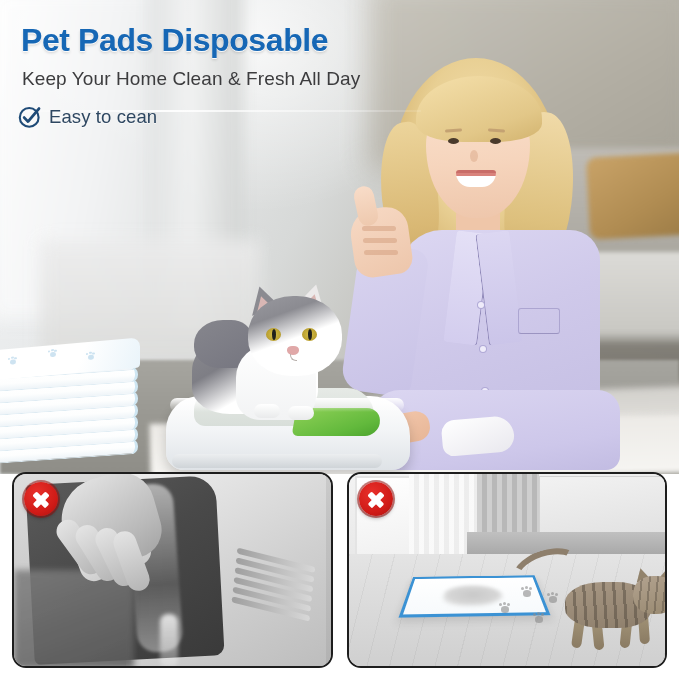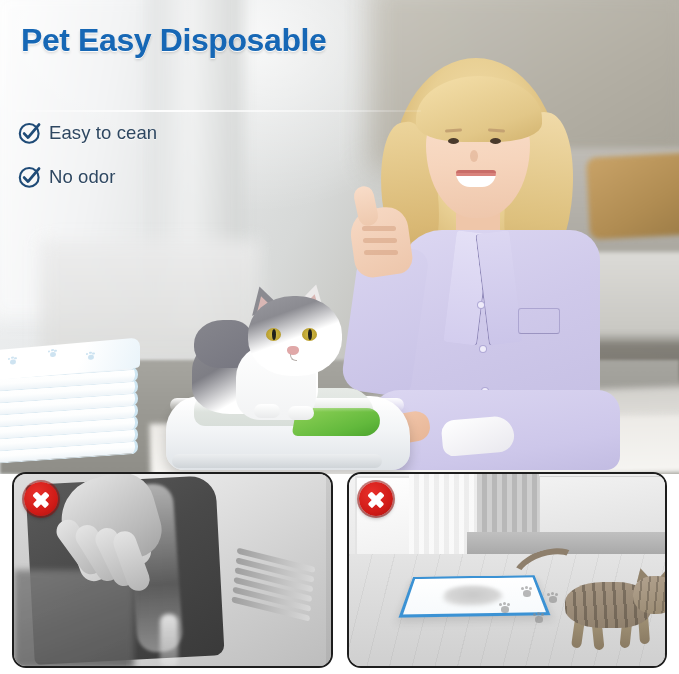"Pet Easy Disposable" div.headline { text: Easy -> Pads }
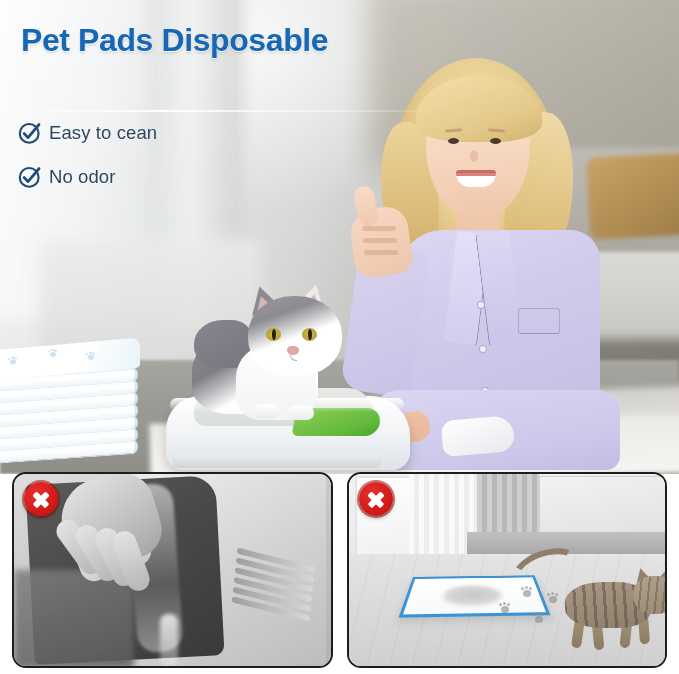"Keep Your Home Clean &" div.subhead { html: none -> <div>Keep Your Home Clean &amp; Fresh All Day</div> }
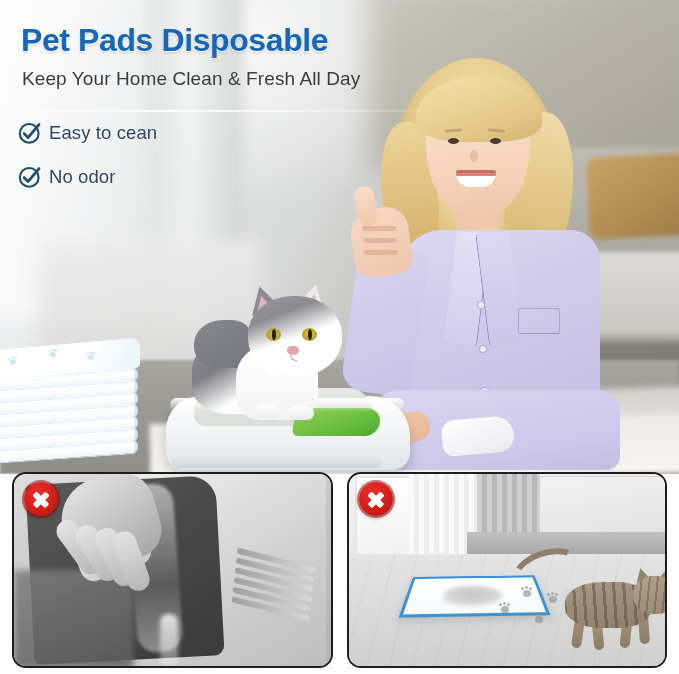"Easy to cean" .bullets { top: 118px -> 102px }
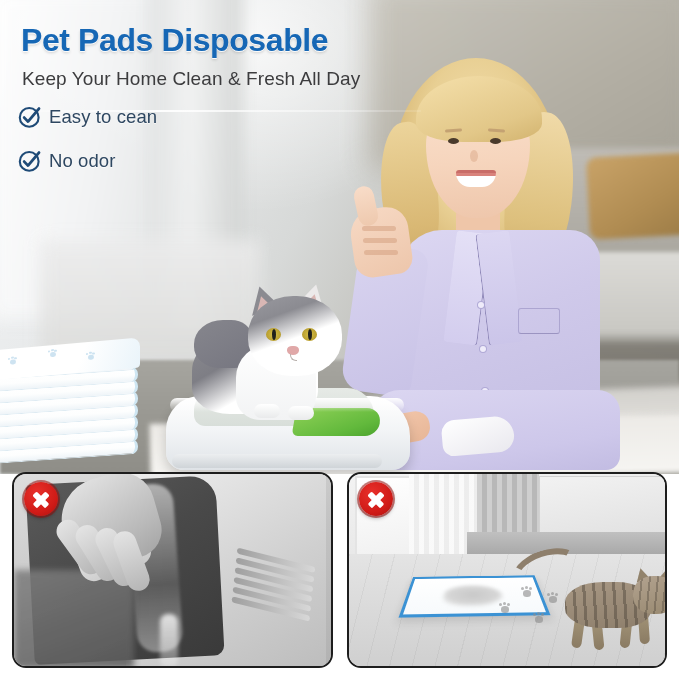"No odor" div.bullet { html: <div> <span> <svg> <circle></circle> <path></path> </svg> </span> <span>No odor</span> </div> -> none }
